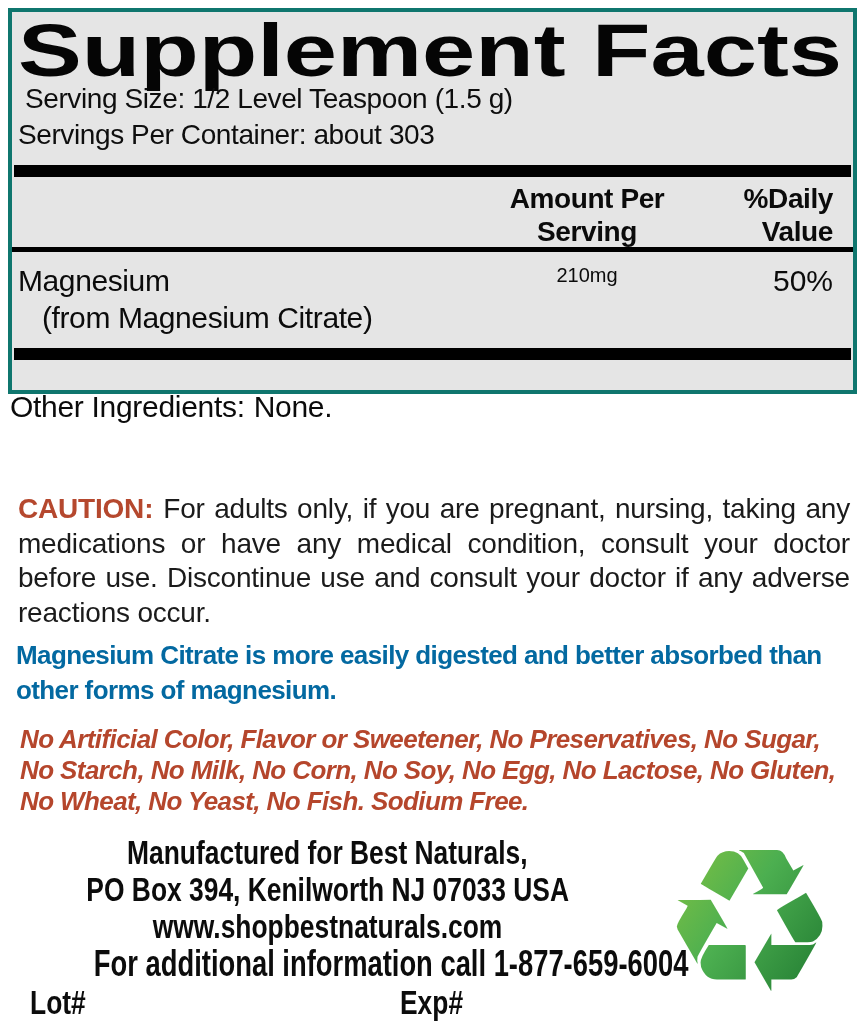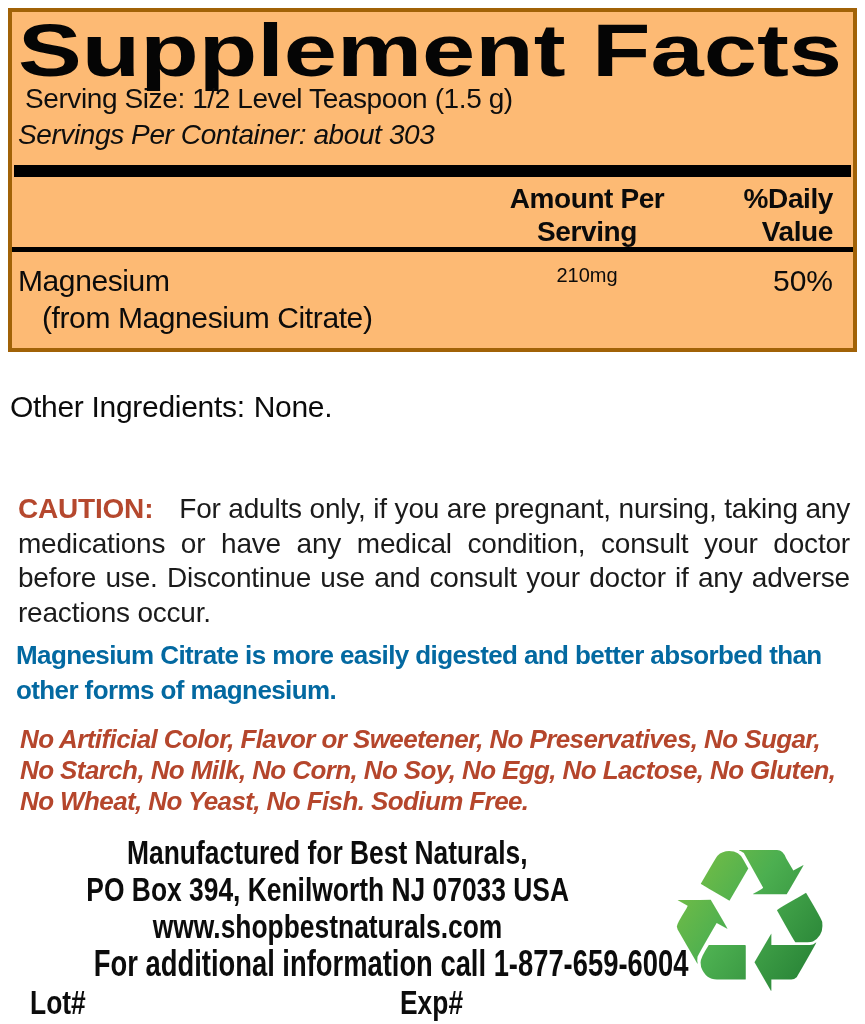"Supplement Facts" .sf-panel { background: #fdba74 -> #e5e5e5; border: 4px solid #a16207 -> 4px solid #0f766e; height: 344px -> 386px }
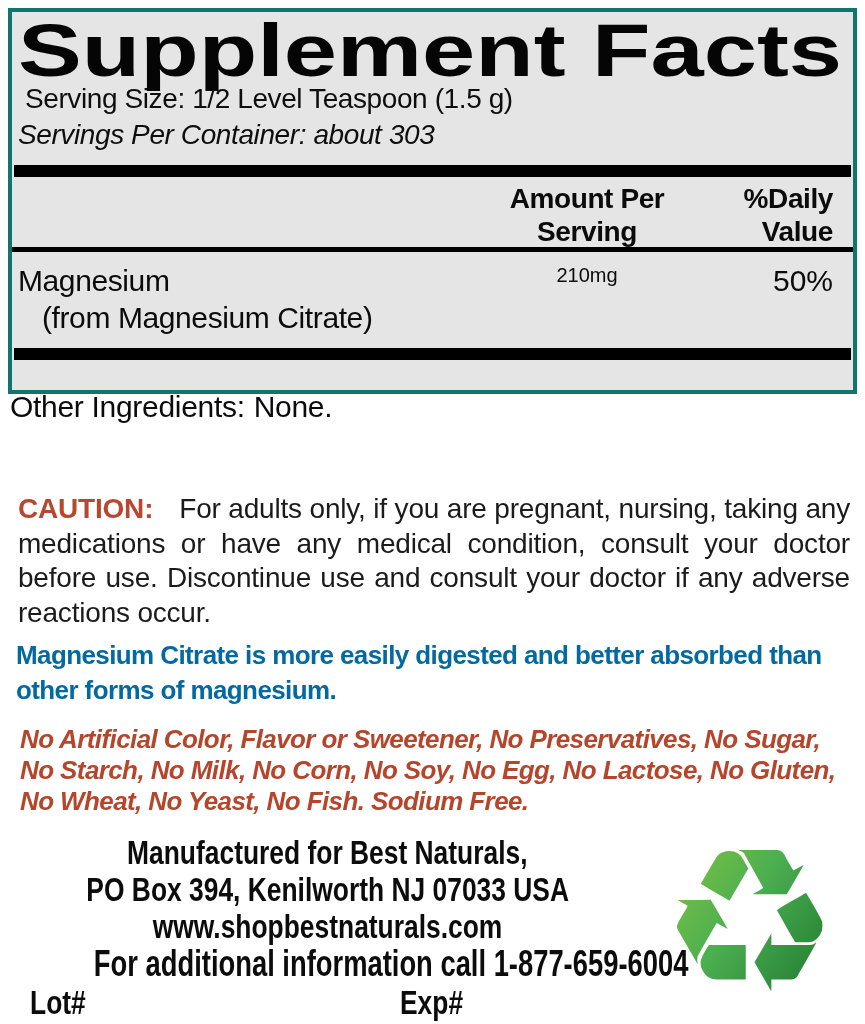"Servings Per Container: about 303" .sf-servings { font-style: italic -> none }
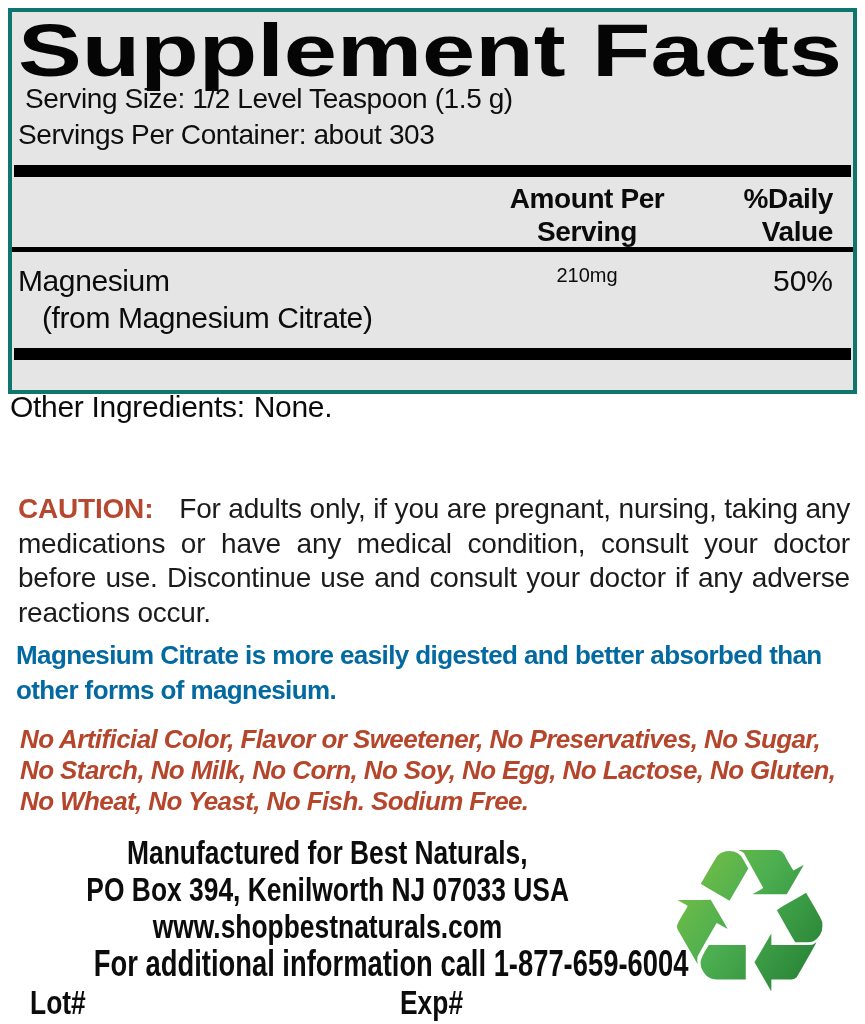"CAUTION:" .caution-p .lbl { margin-right: 26px -> 10px }
